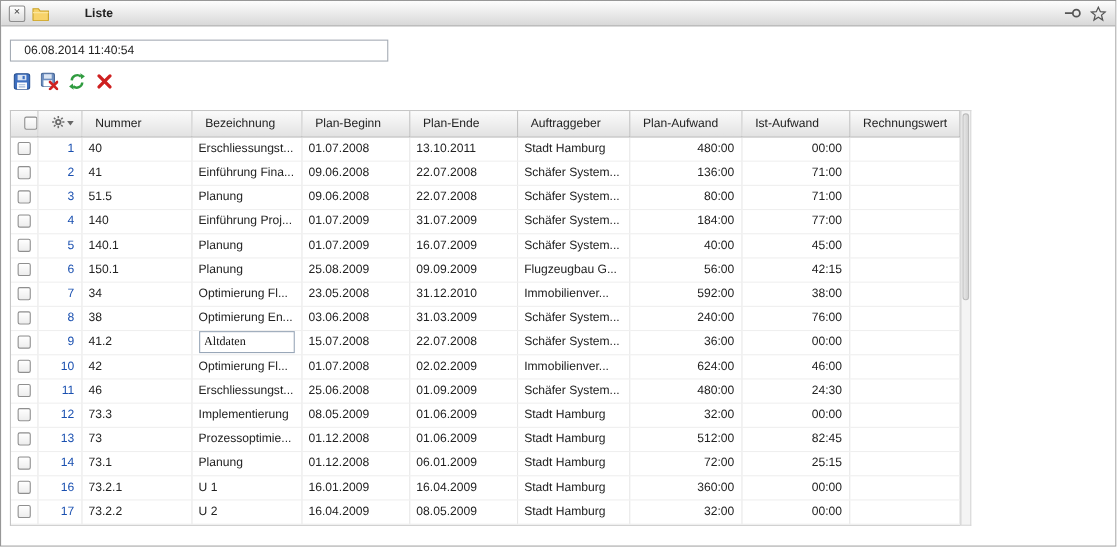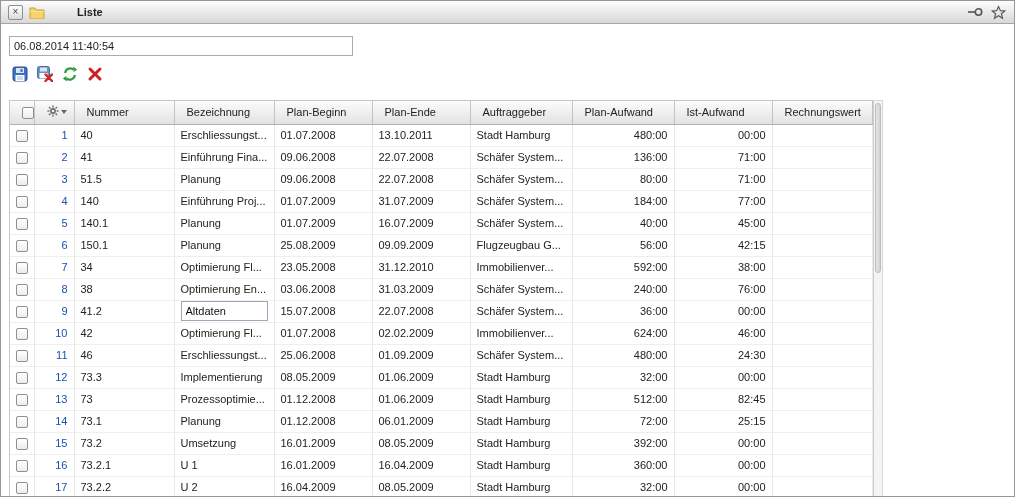"06.08.2014 11:40:54" .datetime-input { padding: 2px 4px -> 2px 12px }
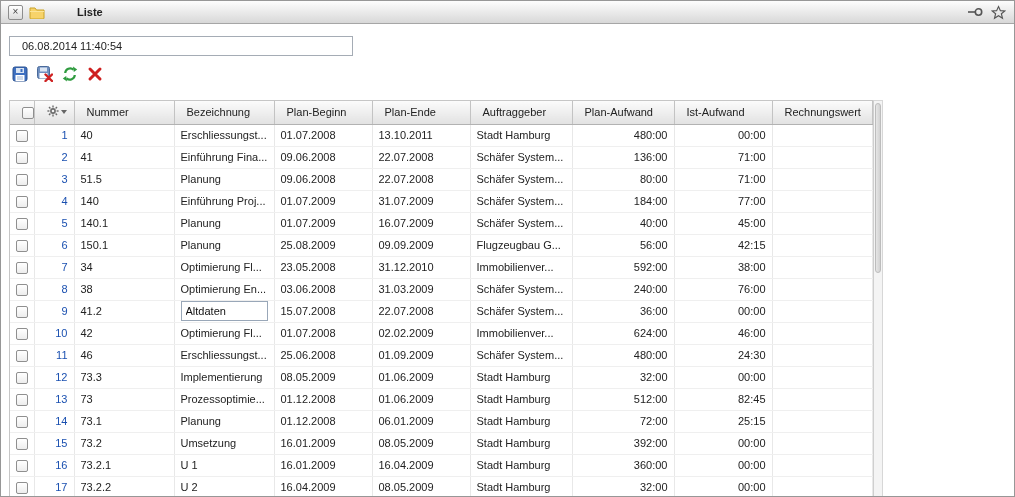"Altdaten" .cell-editor { font-family: Liberation Sans, sans-serif -> Liberation Serif, serif }
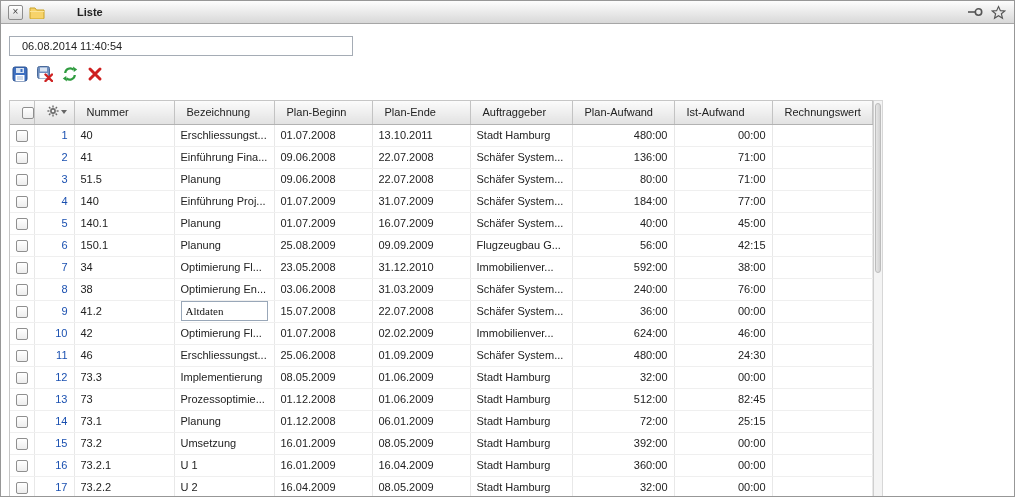"15" tr { html: <tr> <td><span></span></td> <td>15</td> <td>73.2</td> <td>Umsetzung</td> <td>16.01.2009</td> <td>08.05.2009</td> <td>Stadt Hamburg</td> <td>392:00</td> <td>00:00</td> <td></td> </tr> -> none }
